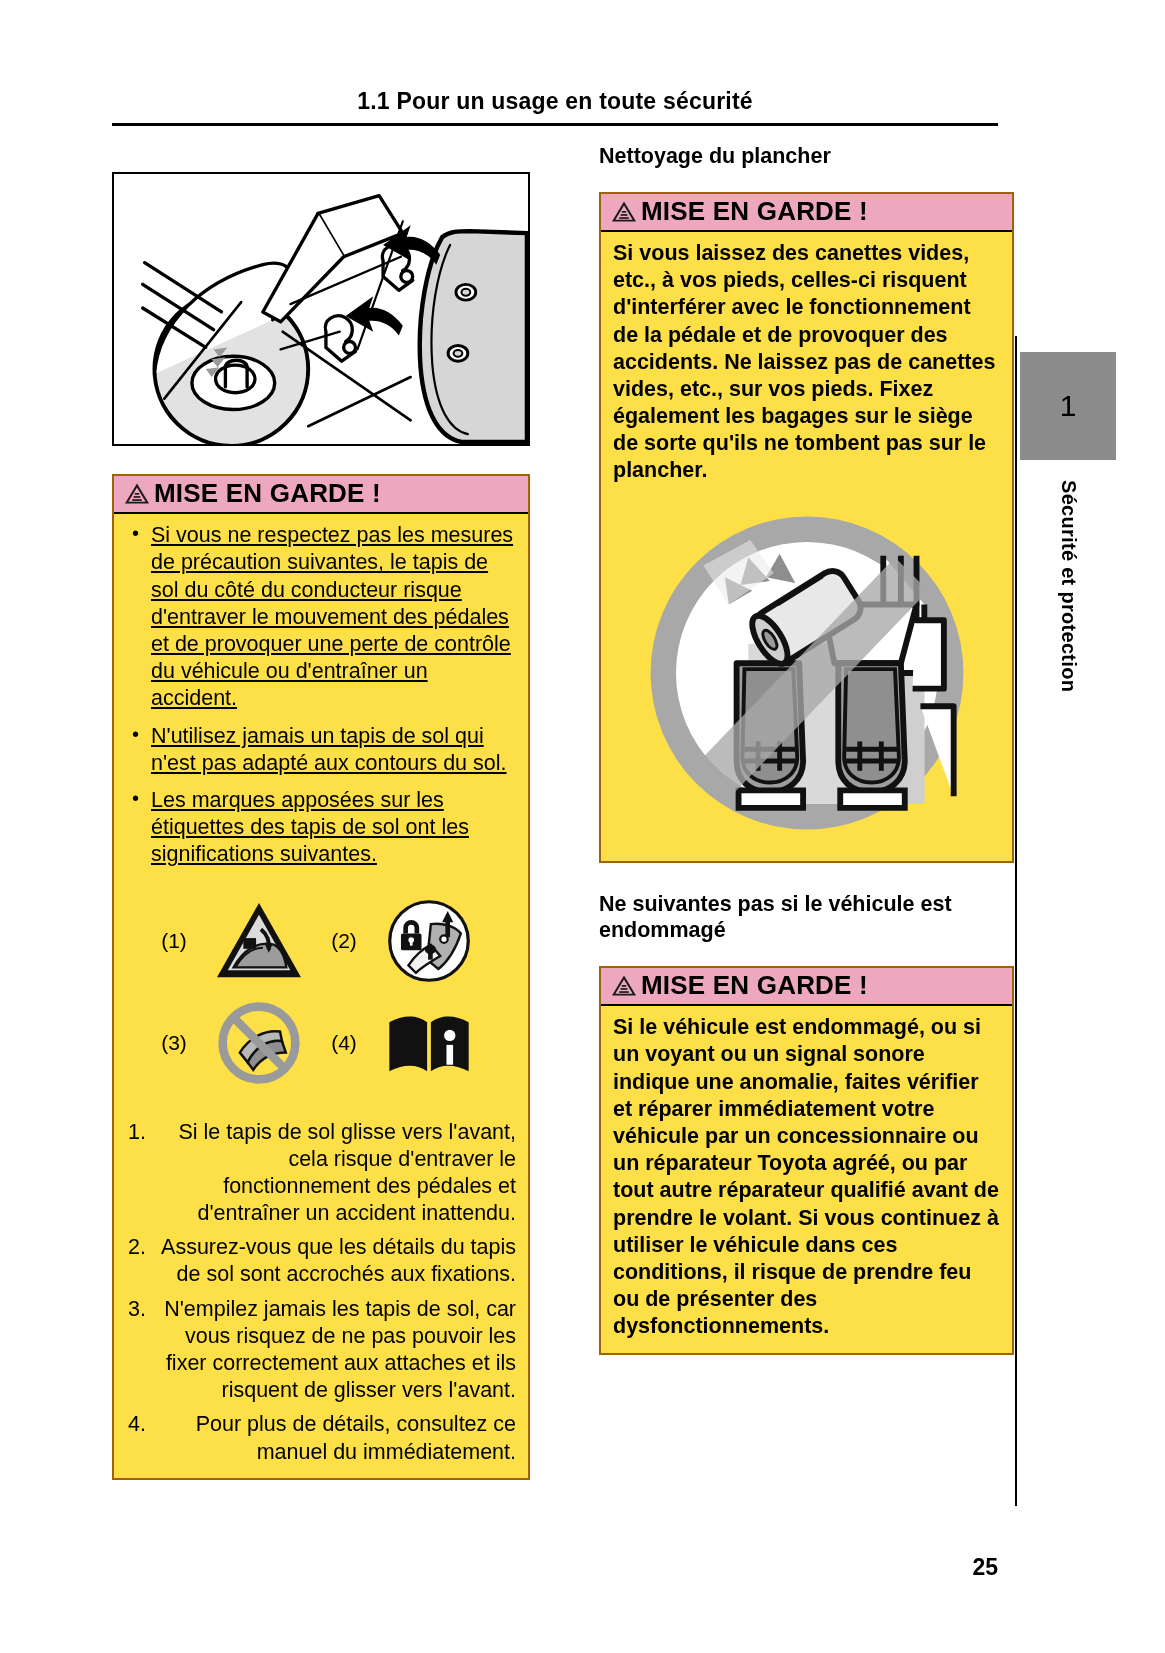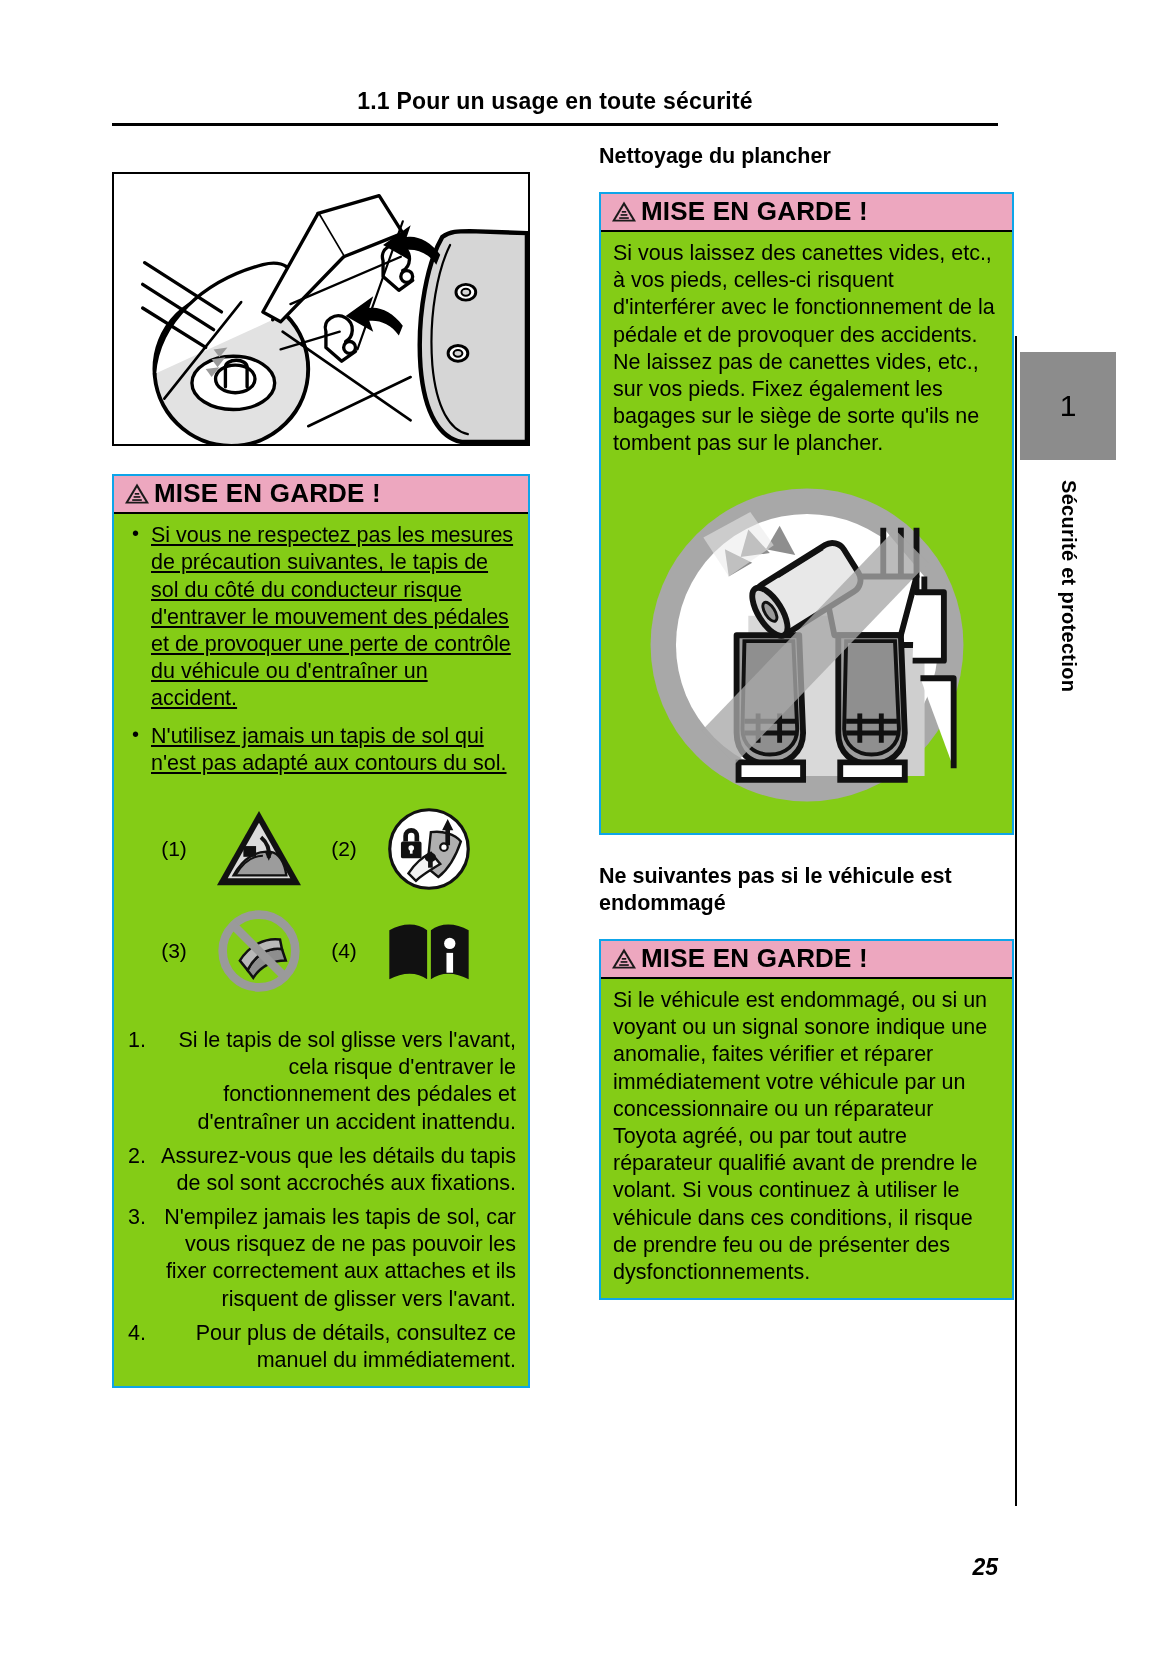"MISE EN GARDE !" .warn { background: #84cc16 -> #fde047; border: 2px solid #0ea5e9 -> 2px solid #a16207 }
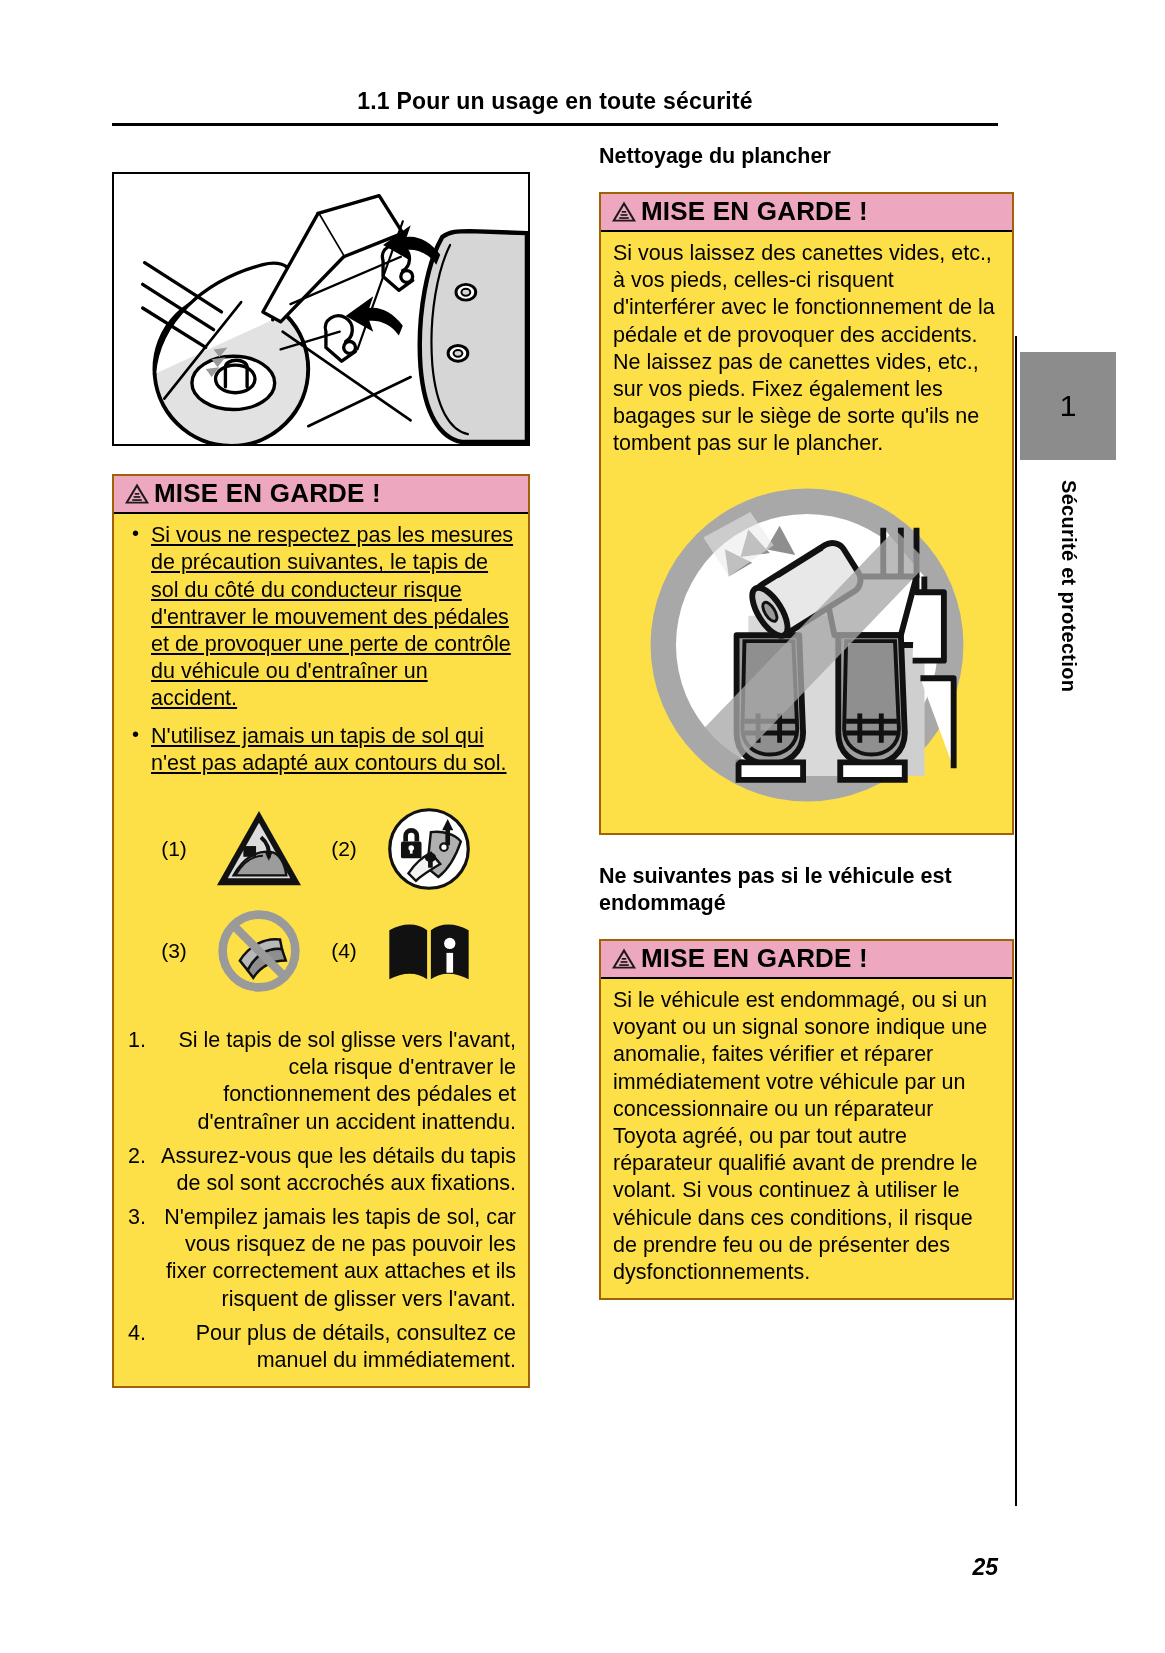"Si vous laissez des canettes" .warn-body p { font-weight: none -> bold }
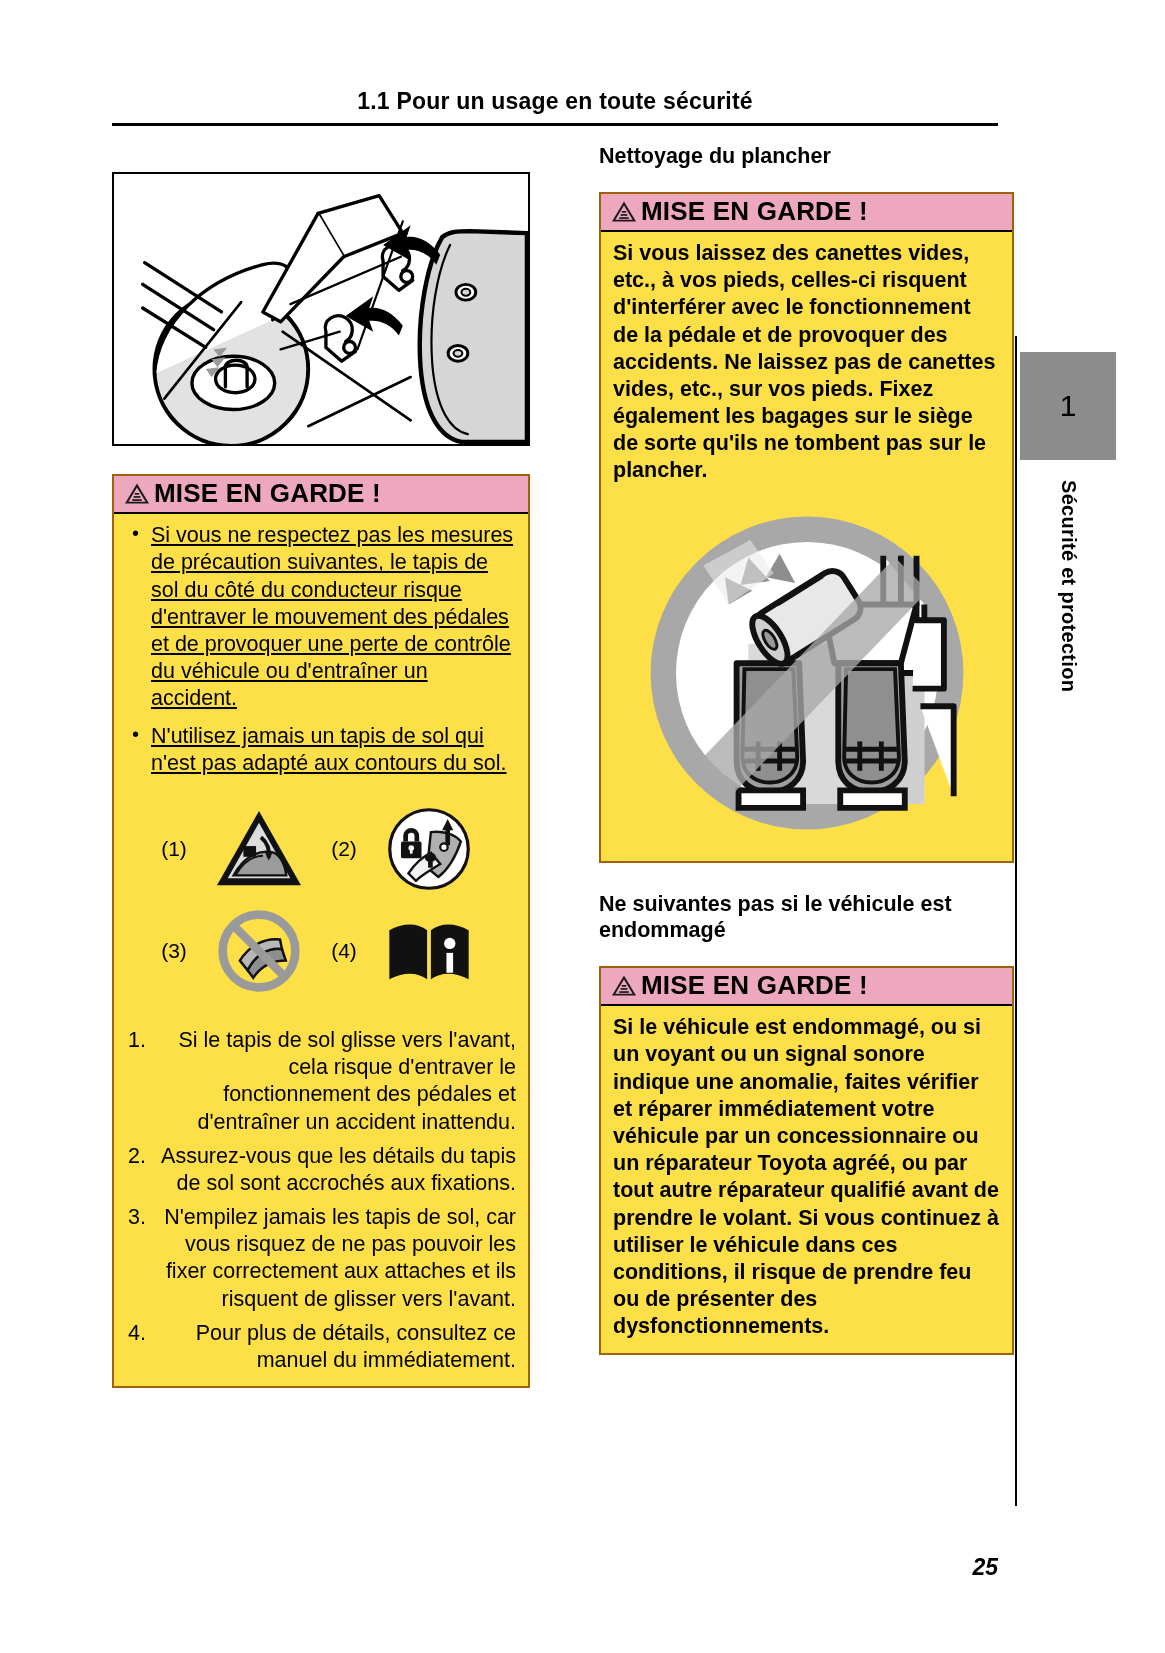"Les marques apposées sur les" li { html: none -> <li>Les marques apposées sur les étiquettes des tapis de sol ont les significations suivantes.</li> }
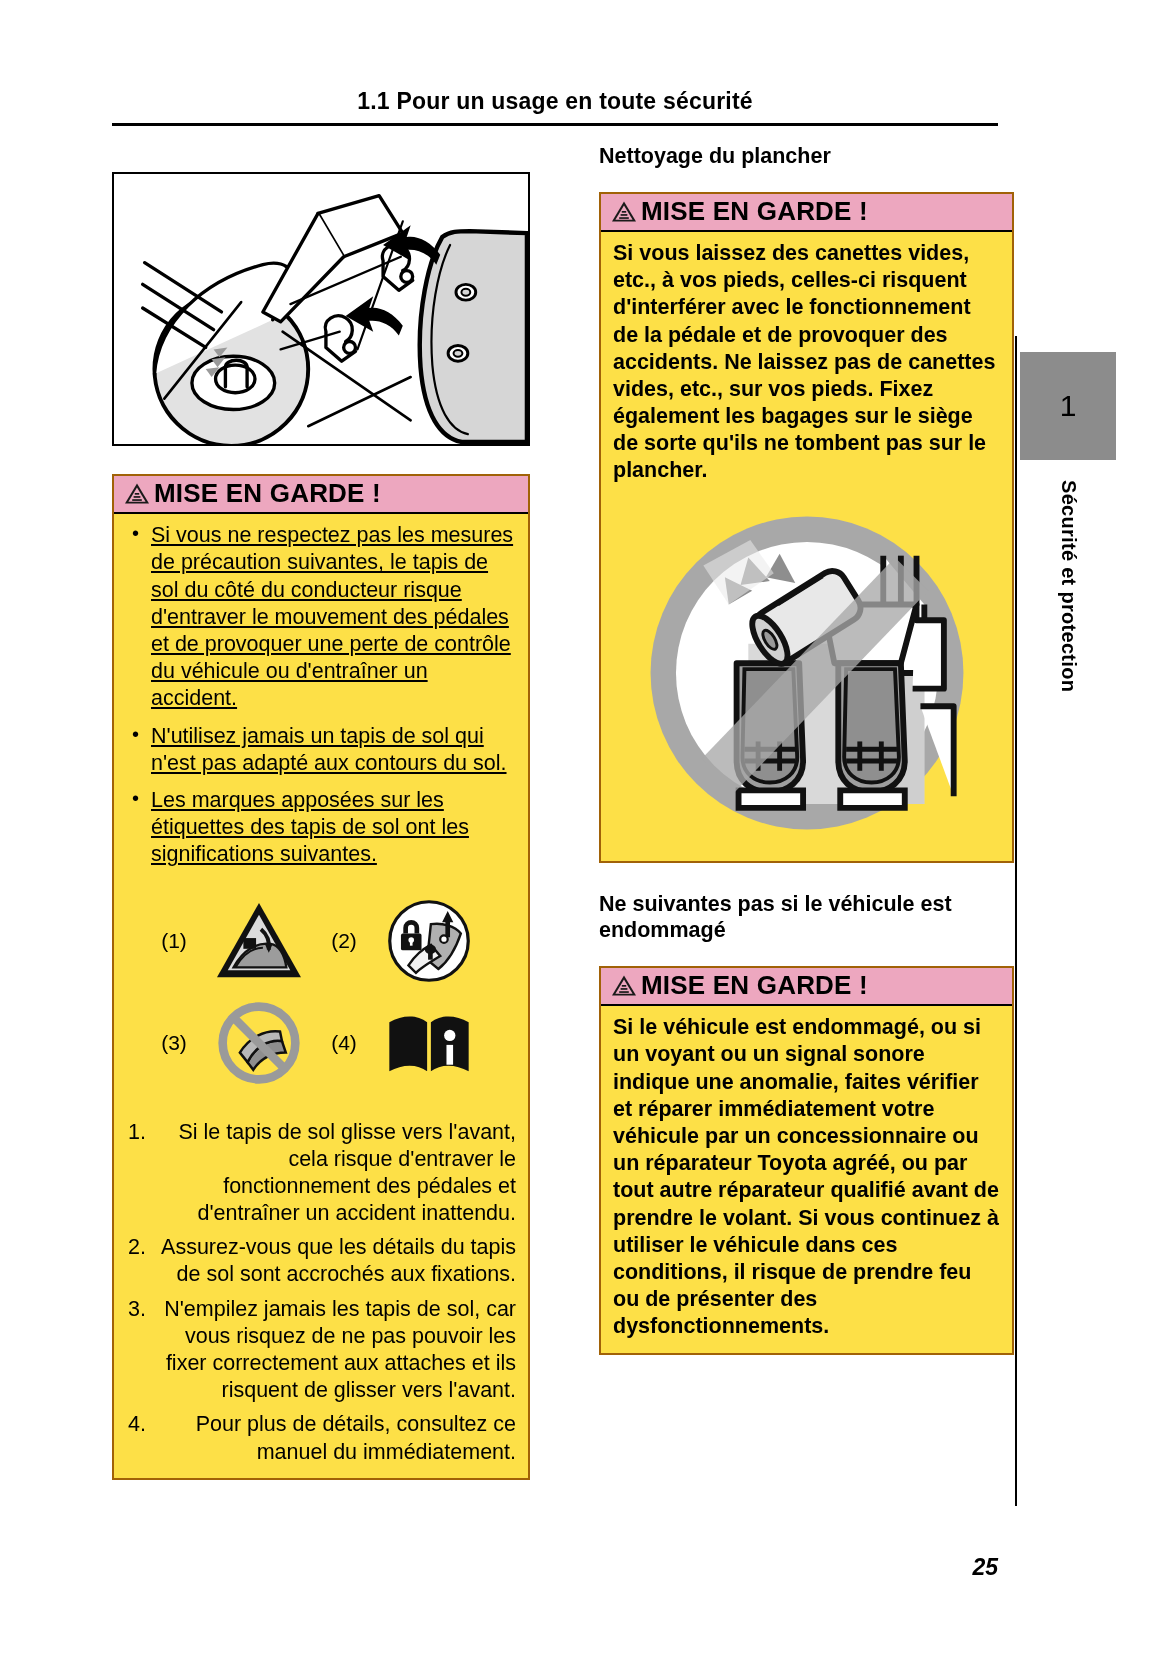"25" .folio { font-style: italic -> none }
